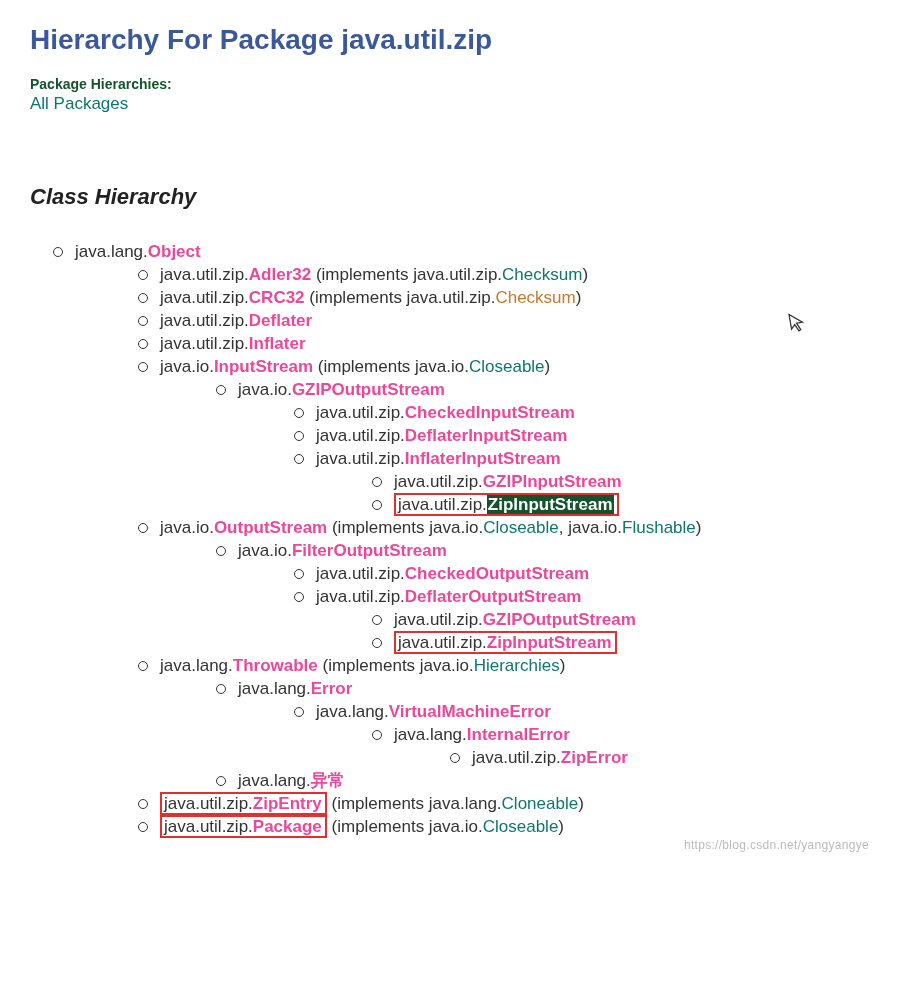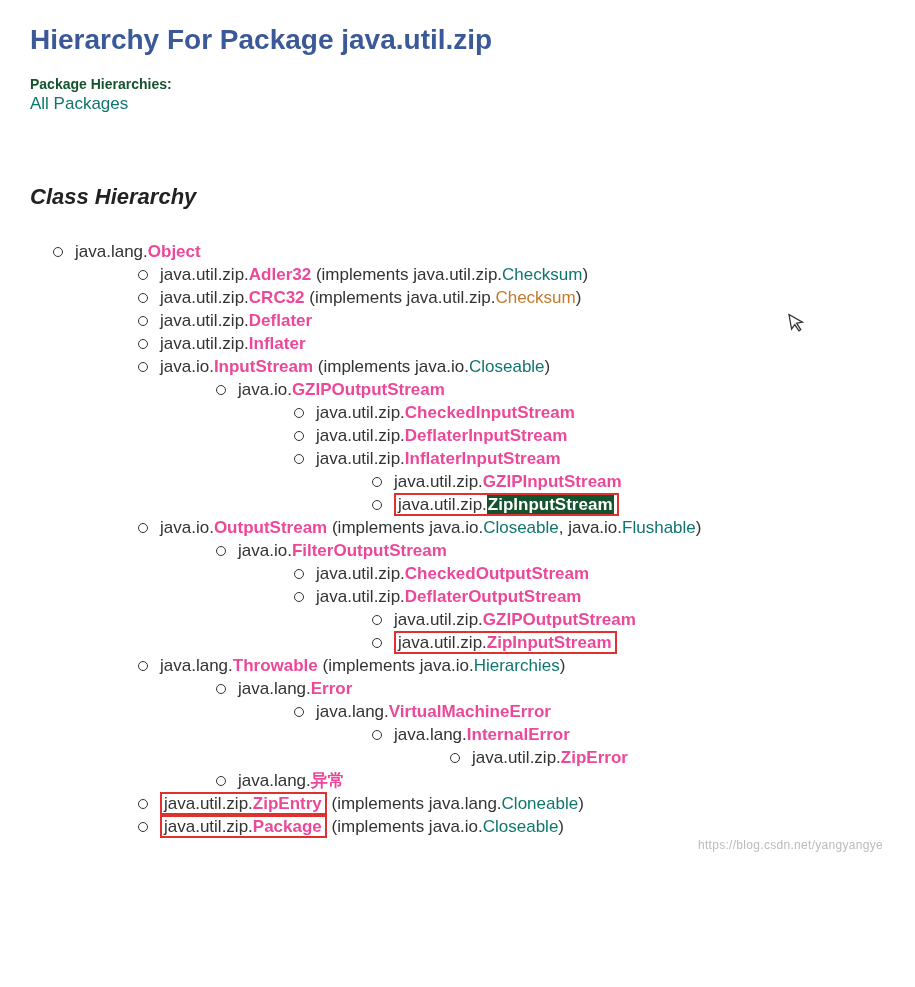"https://blog.csdn.net/yangyangye" .watermark { right: 32px -> 46px }
